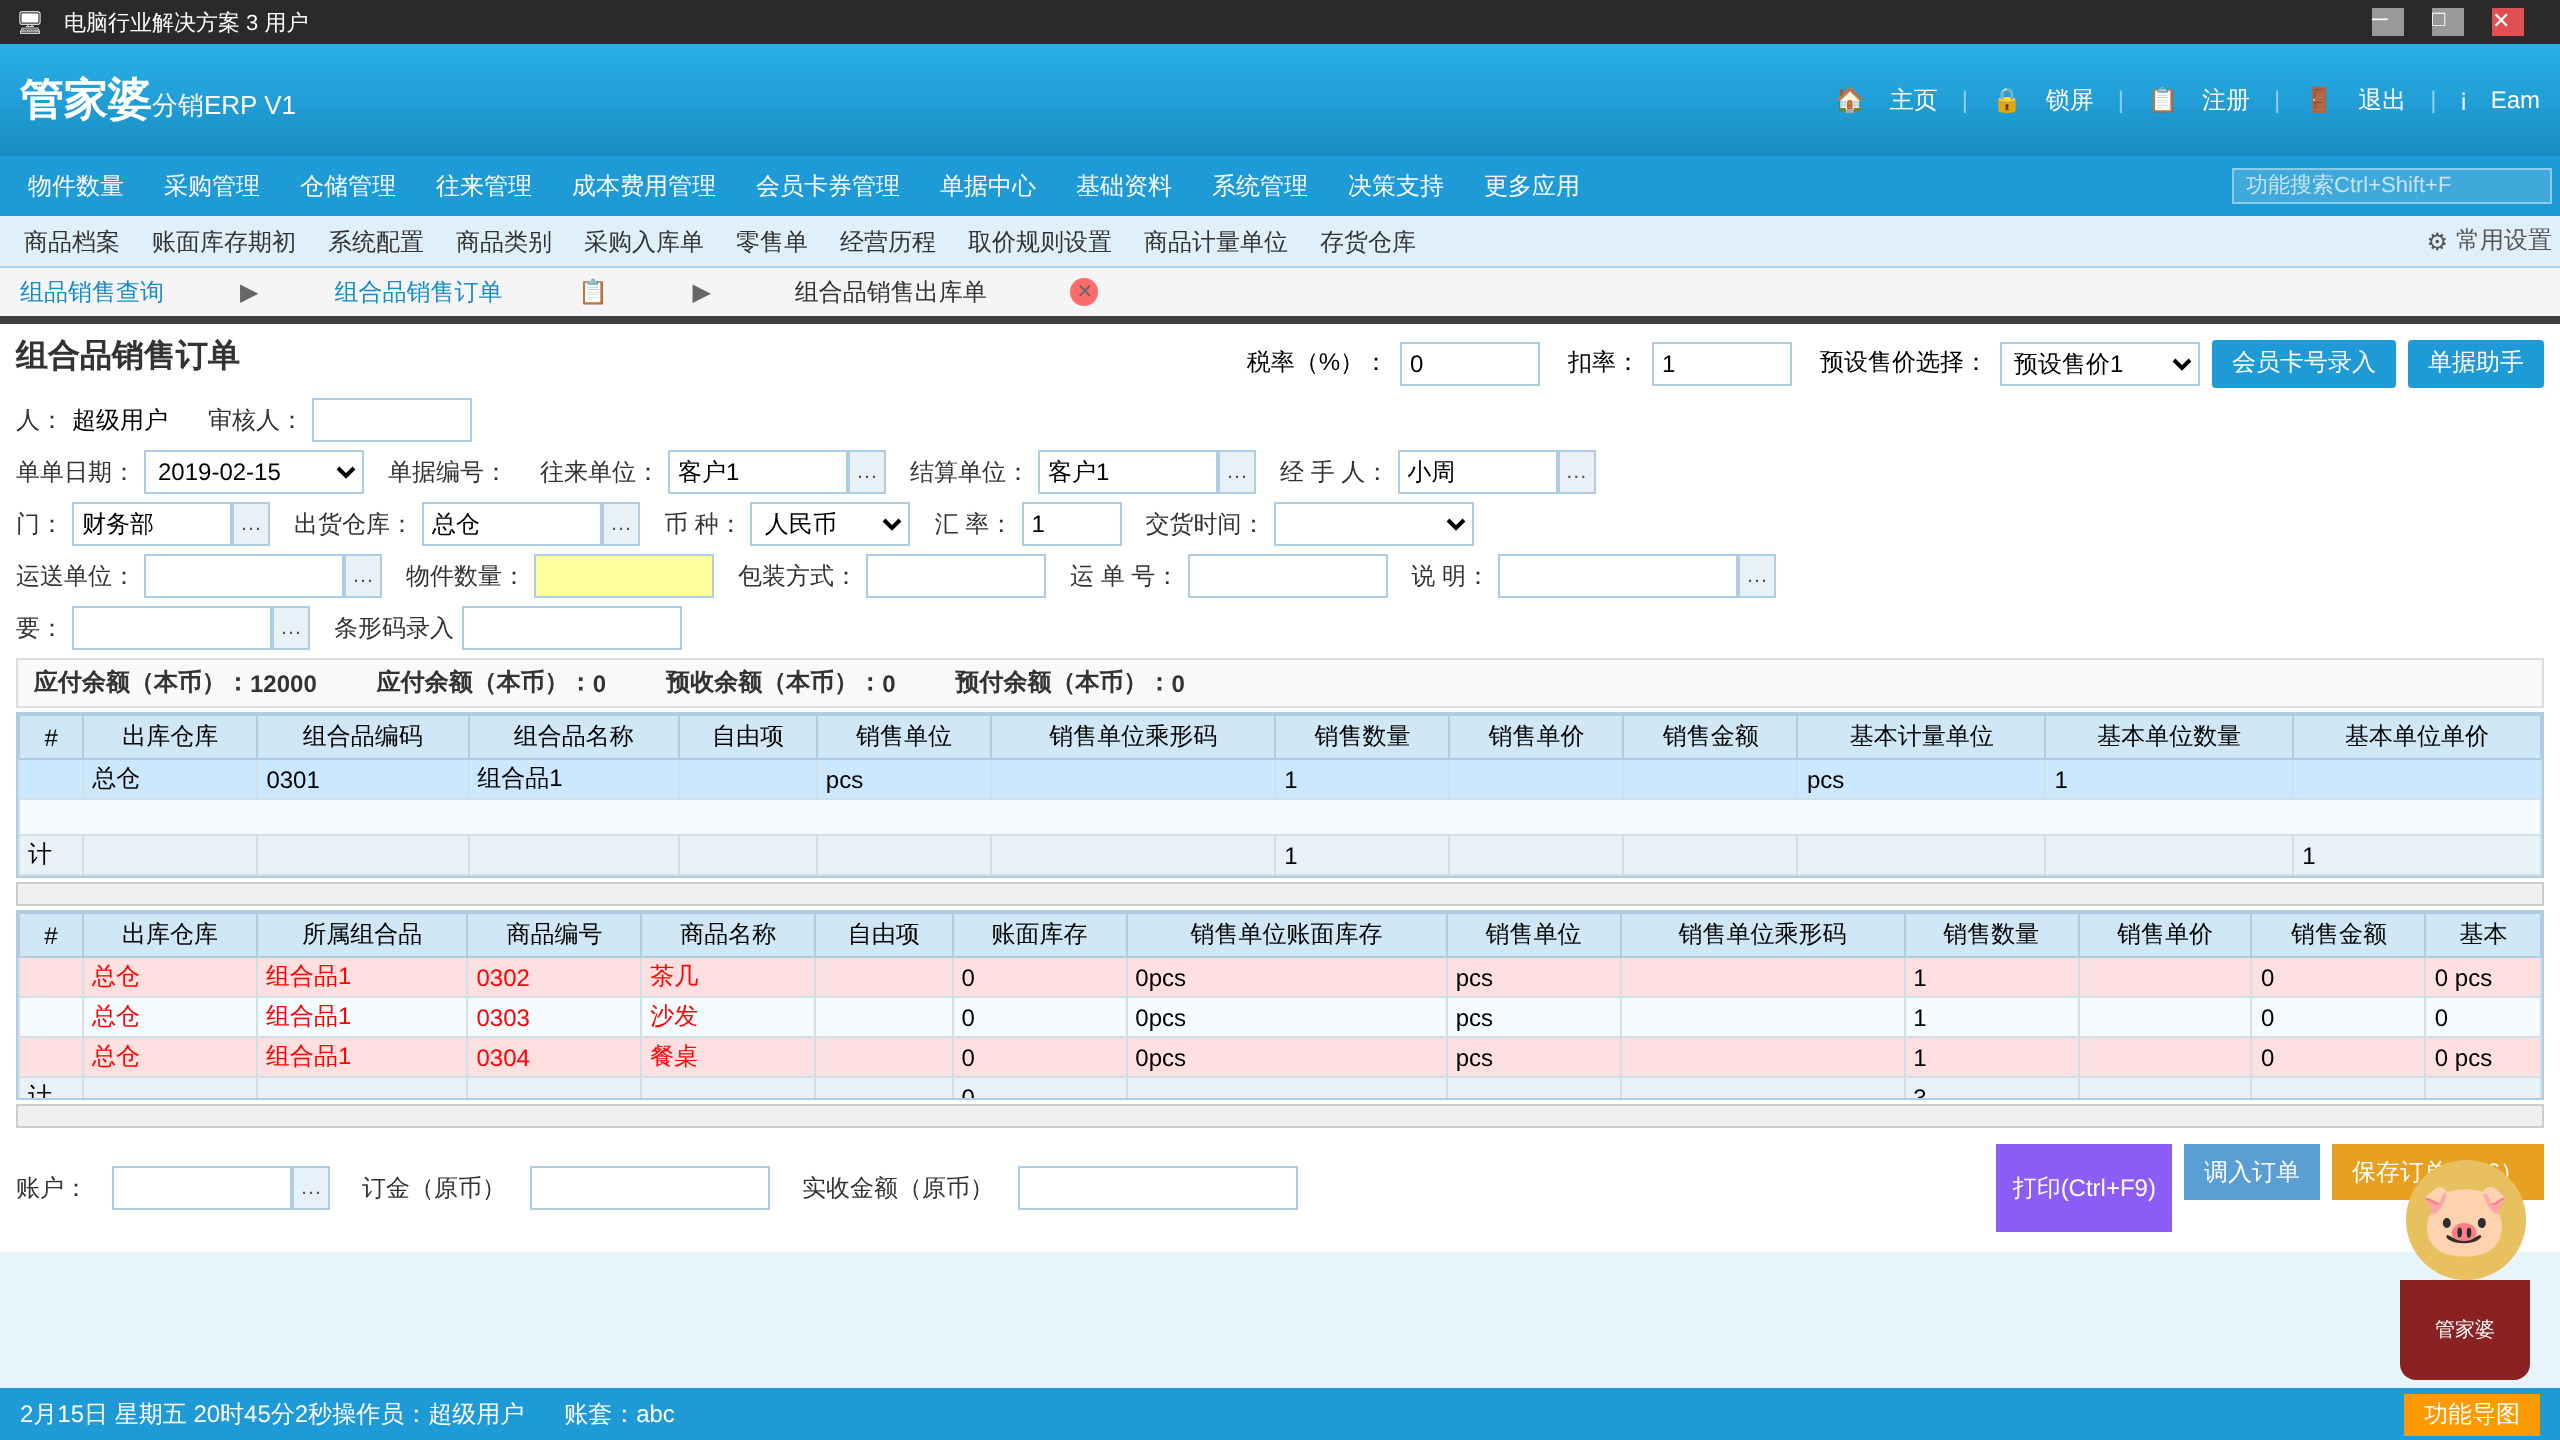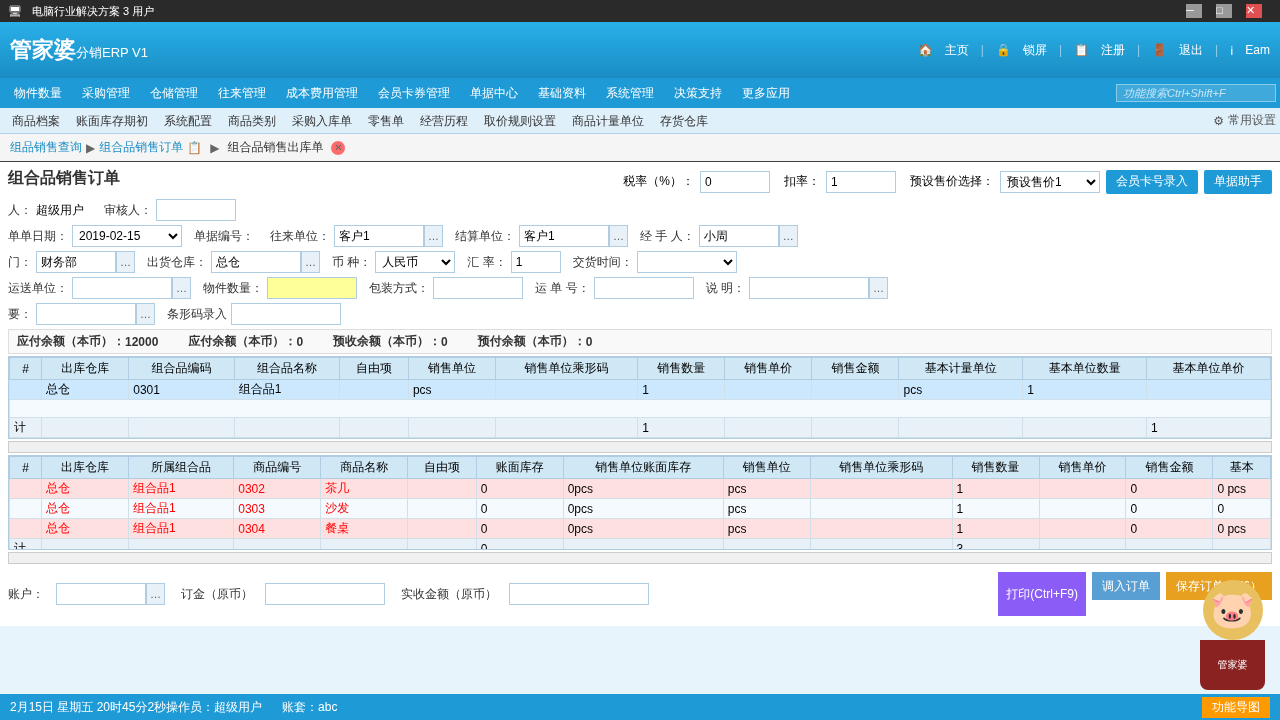"功能搜索Ctrl+Shift+F" .search-box { font-style: italic -> none }
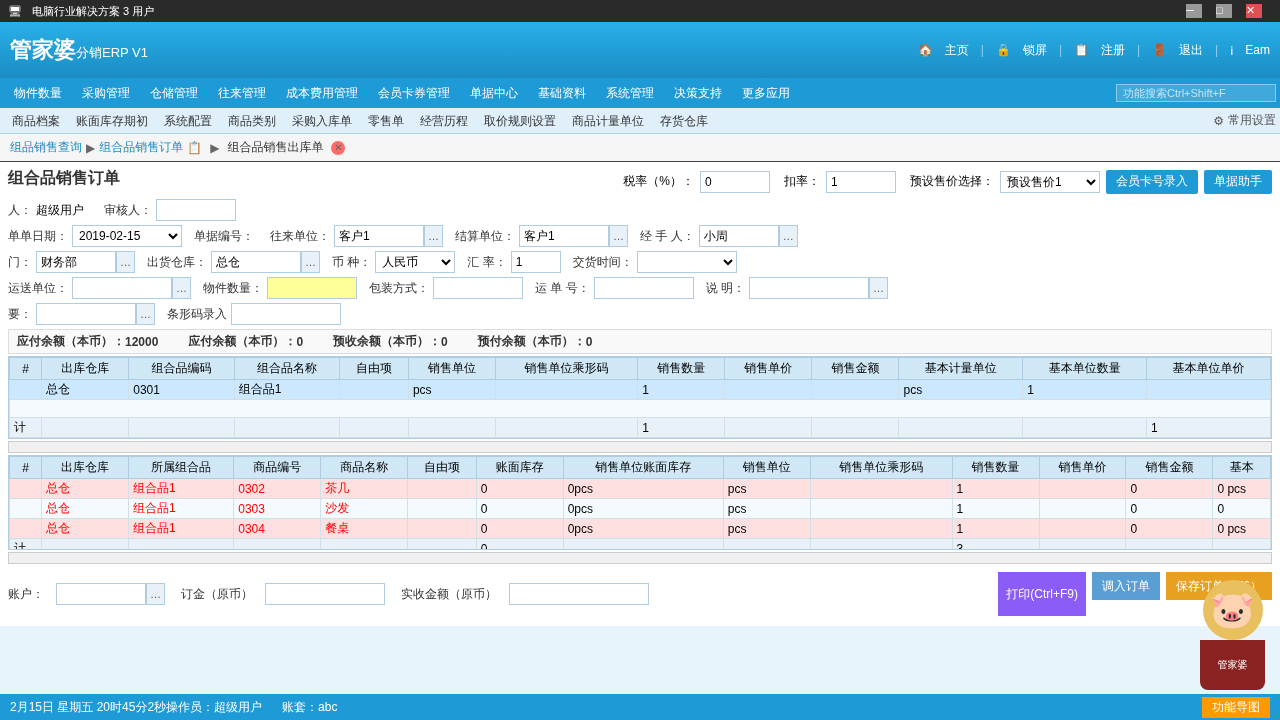"组品销售查询" .breadcrumb { border-bottom: 1px solid #404040 -> 4px solid #404040; gap: none -> 34px }
